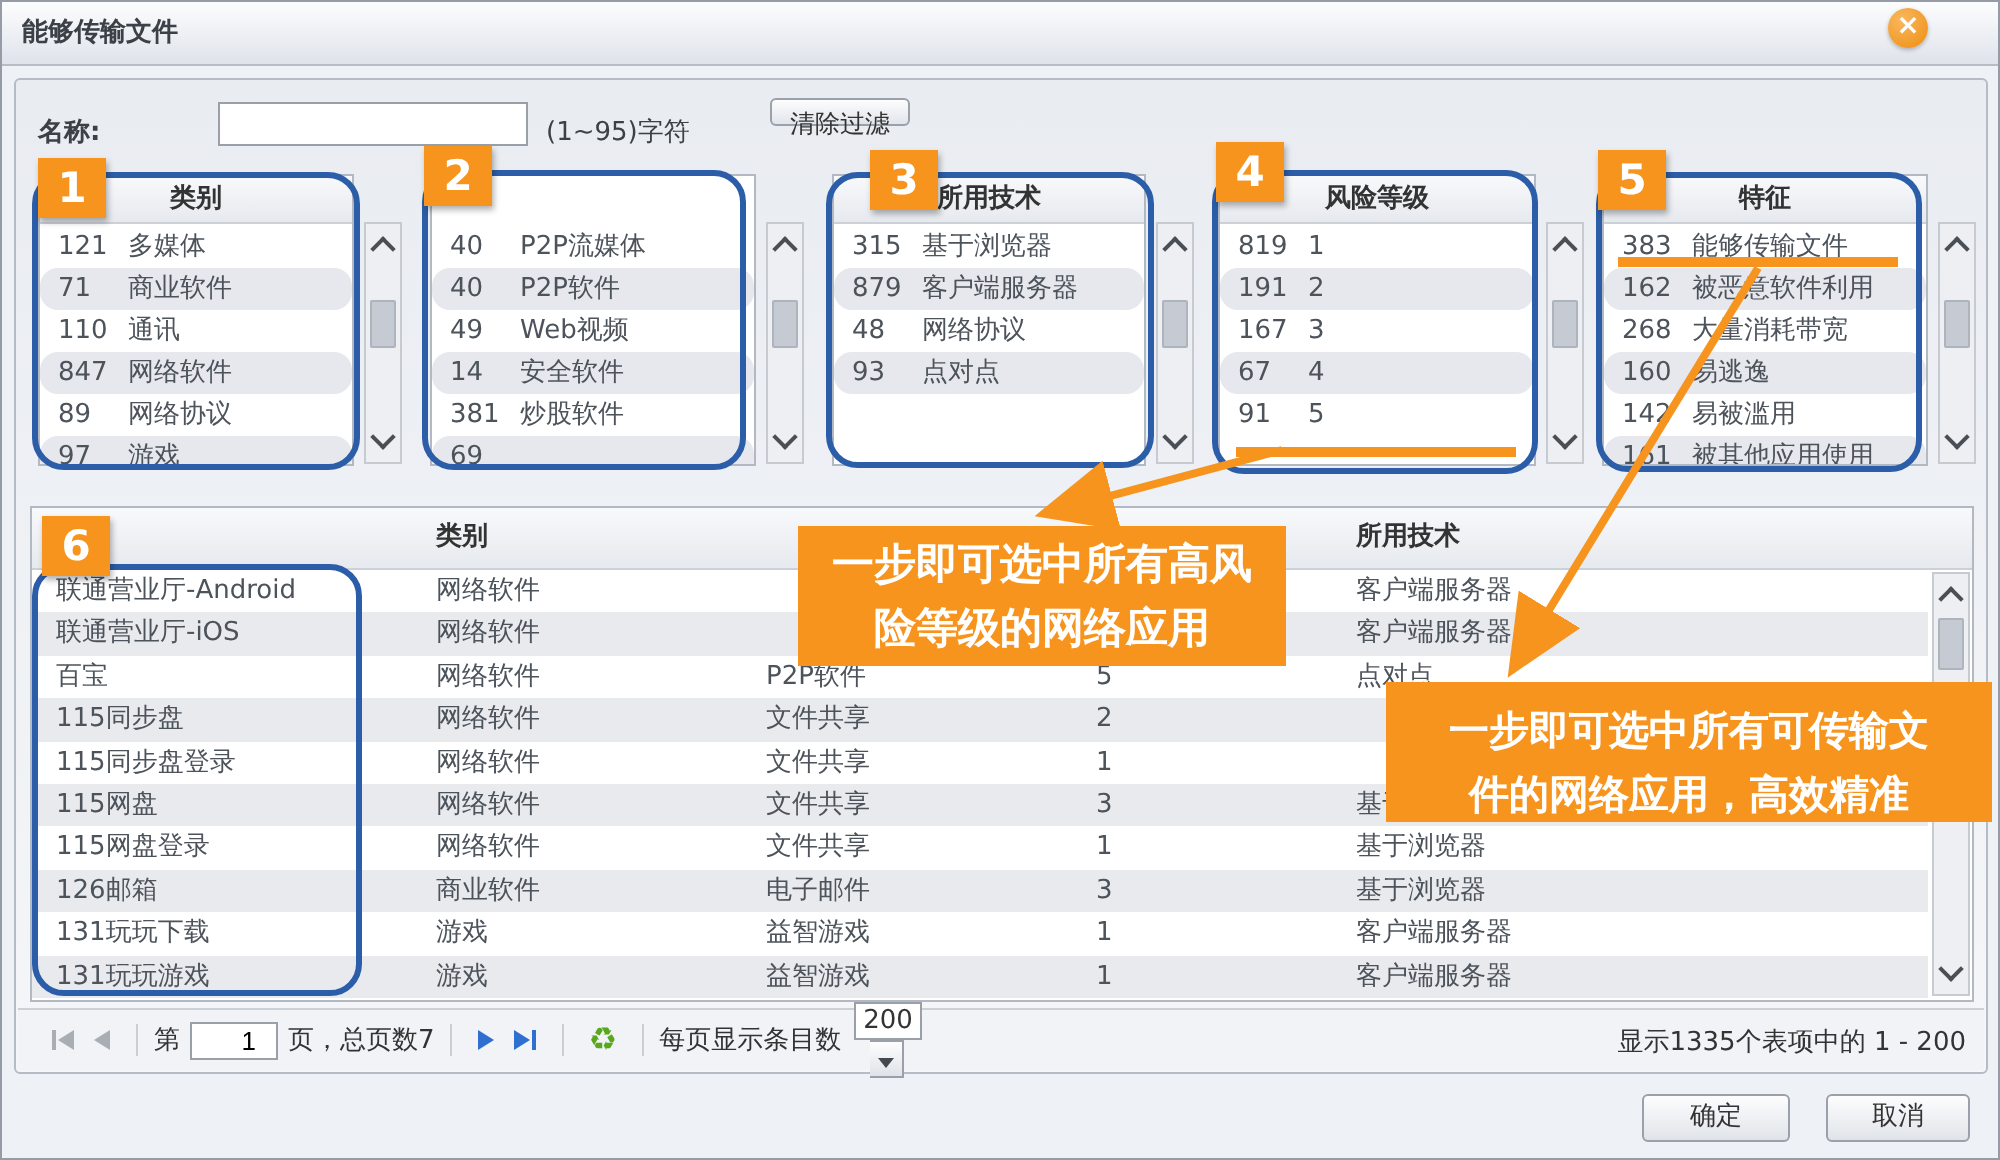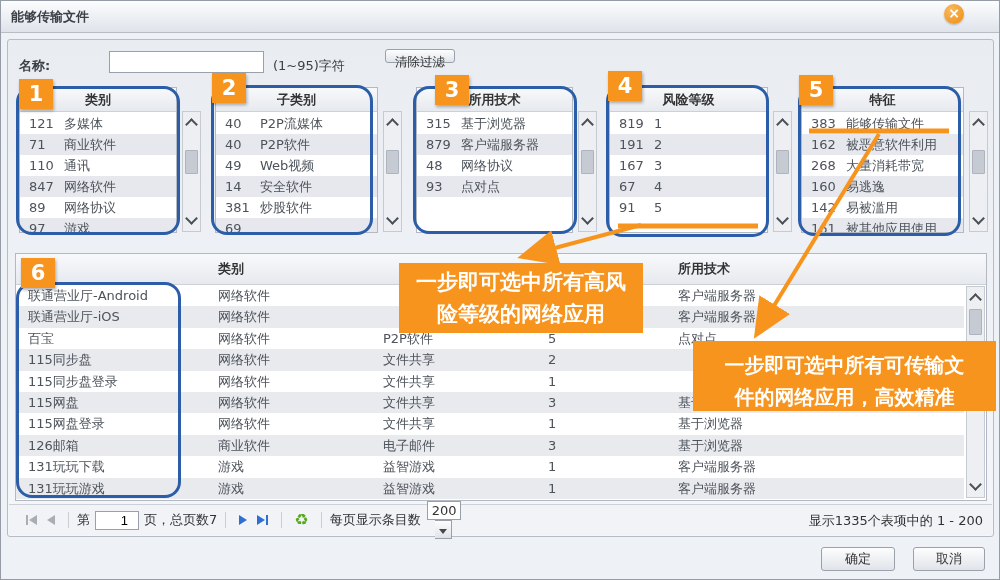"子类别" div.list-head { html: <div>子类别</div> -> none }
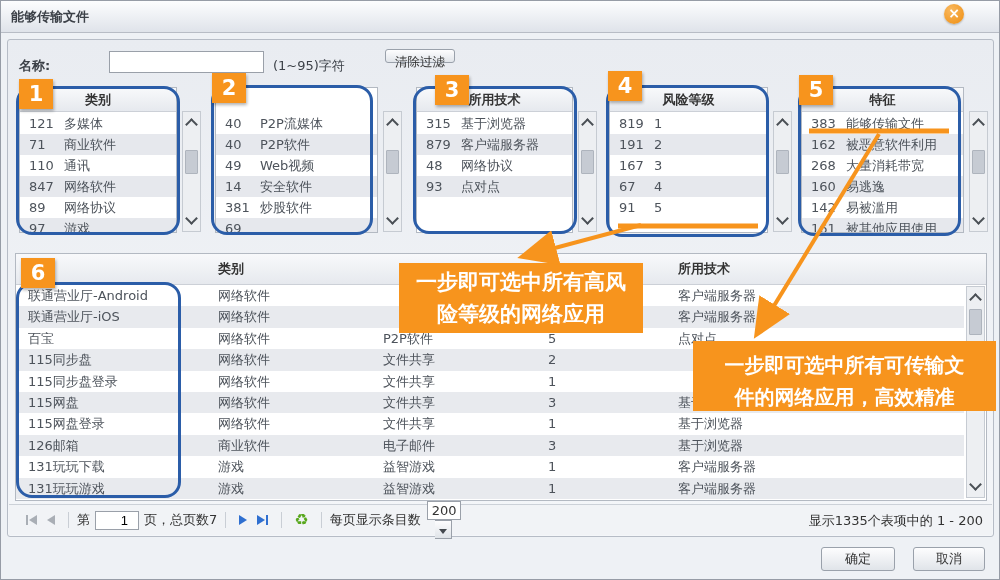"121" .lrow { border-radius: none -> 9px }
